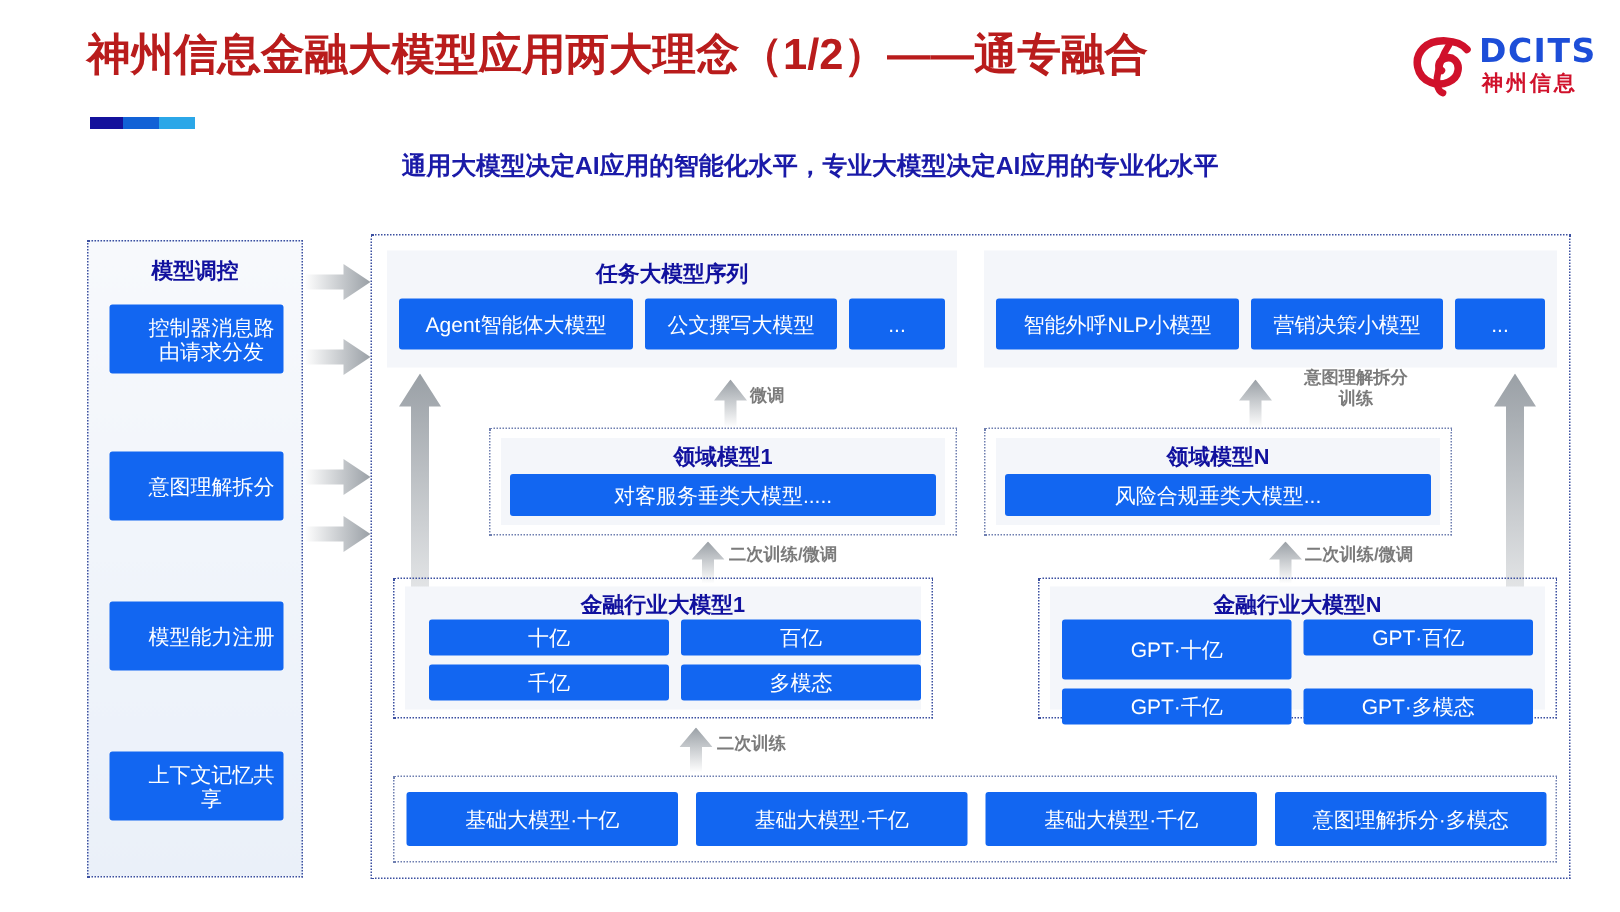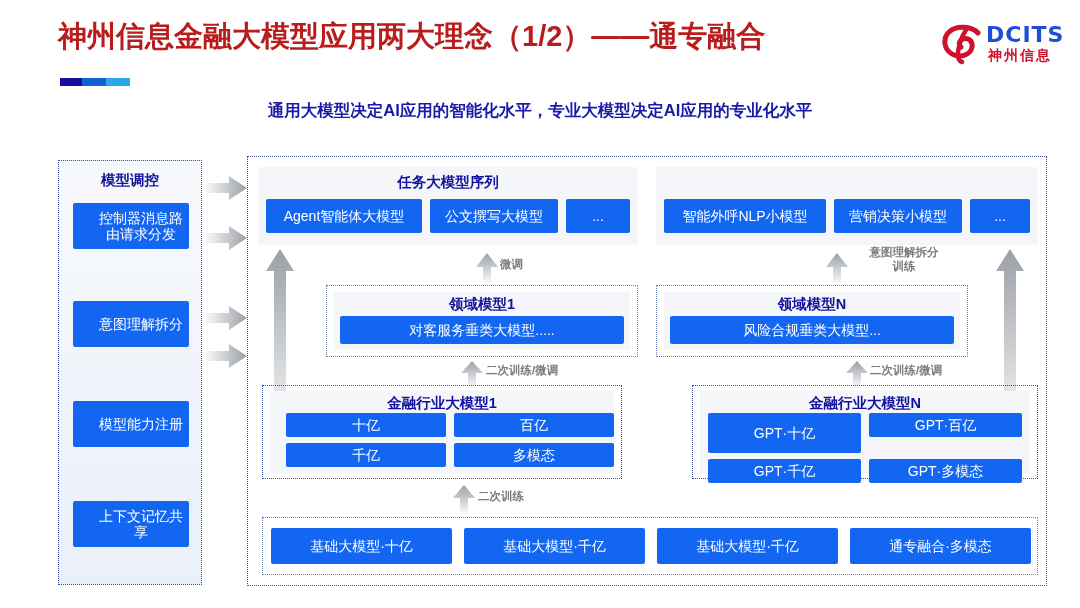"通专融合·多模态" div.pill { text: 通专融合 -> 意图理解拆分 }
